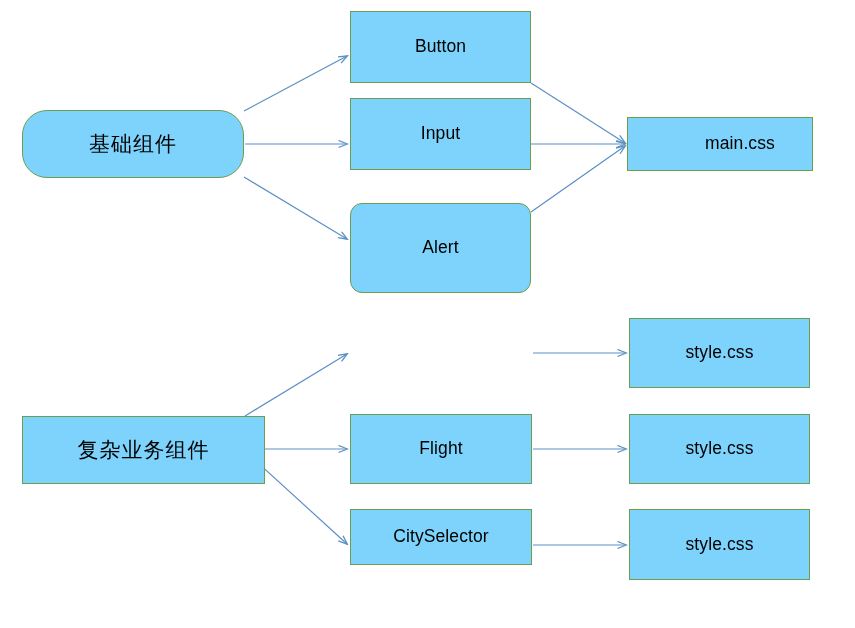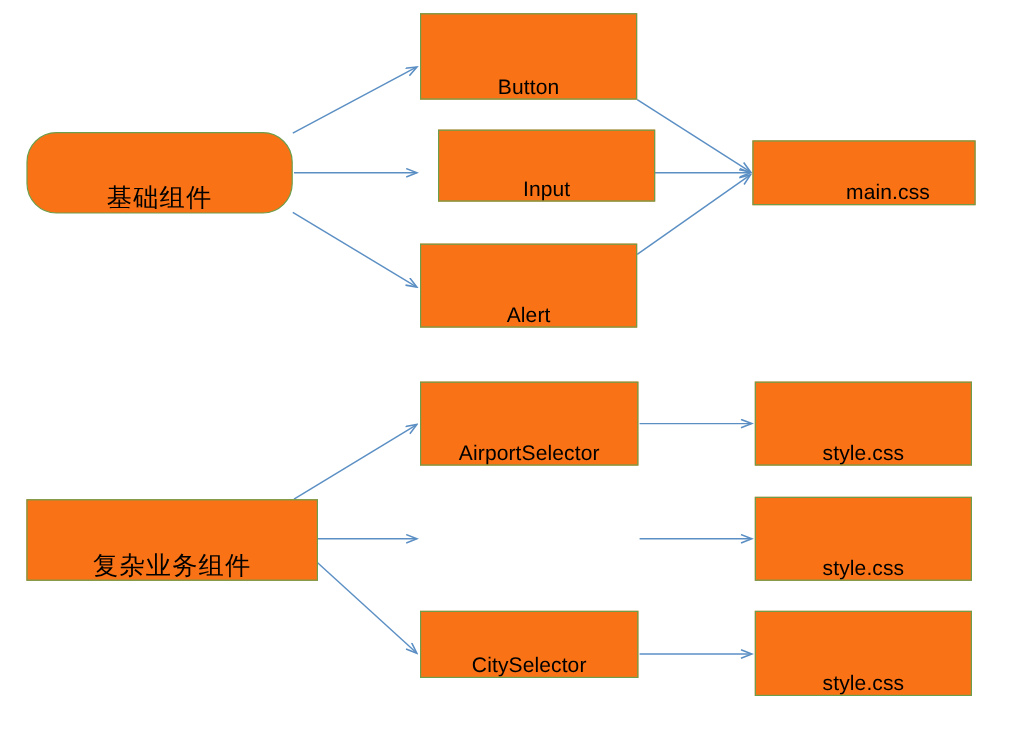"Button" .node { align-items: flex-end -> center; background: #f97316 -> #7dd3fc }
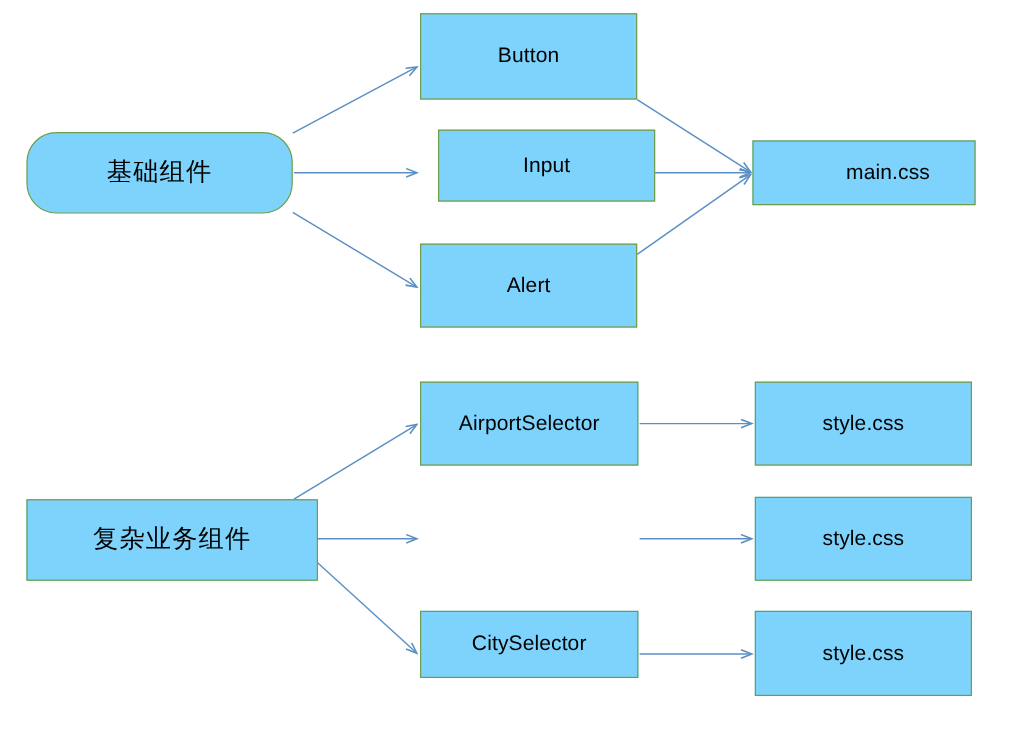"Input" div.node { height: 60px -> 72px; margin-left: 15px -> none; top: 108px -> 98px }
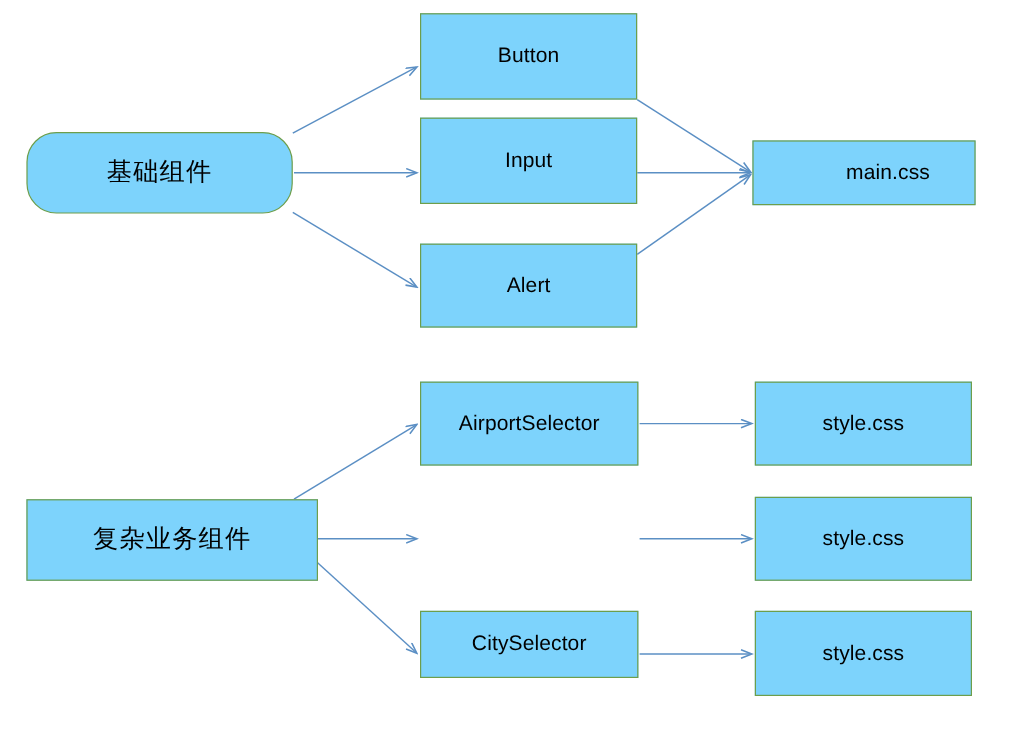"Alert" div.node { border-radius: none -> 12px; height: 70px -> 90px }
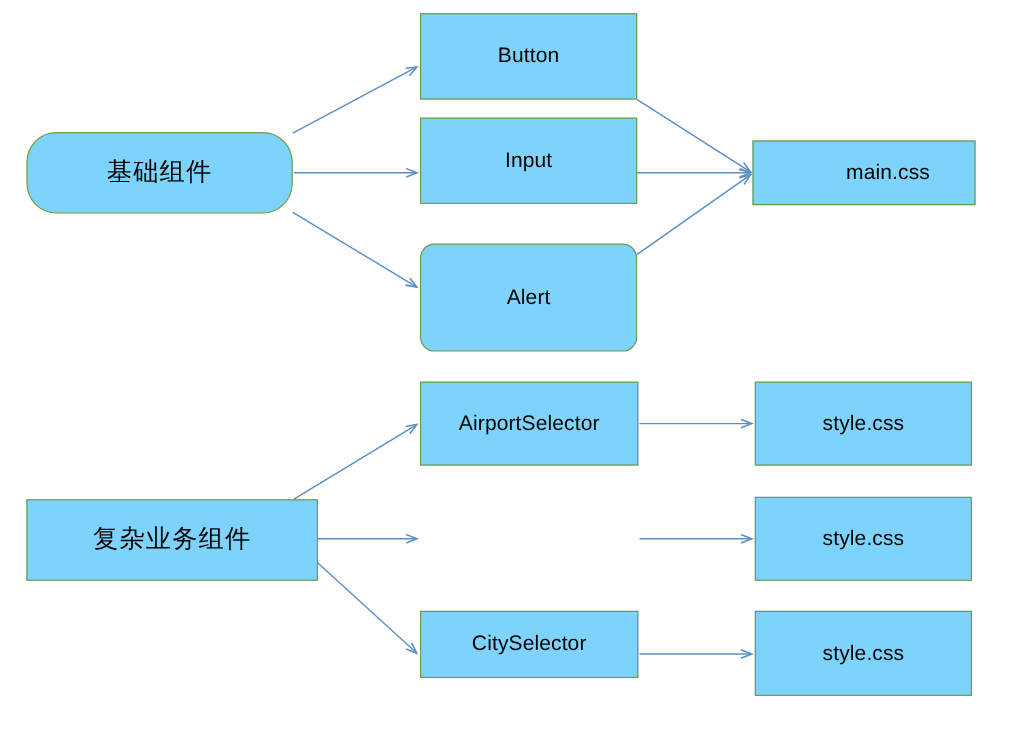"AirportSelector" div.node { html: <div> <span>AirportSelector</span> </div> -> none }
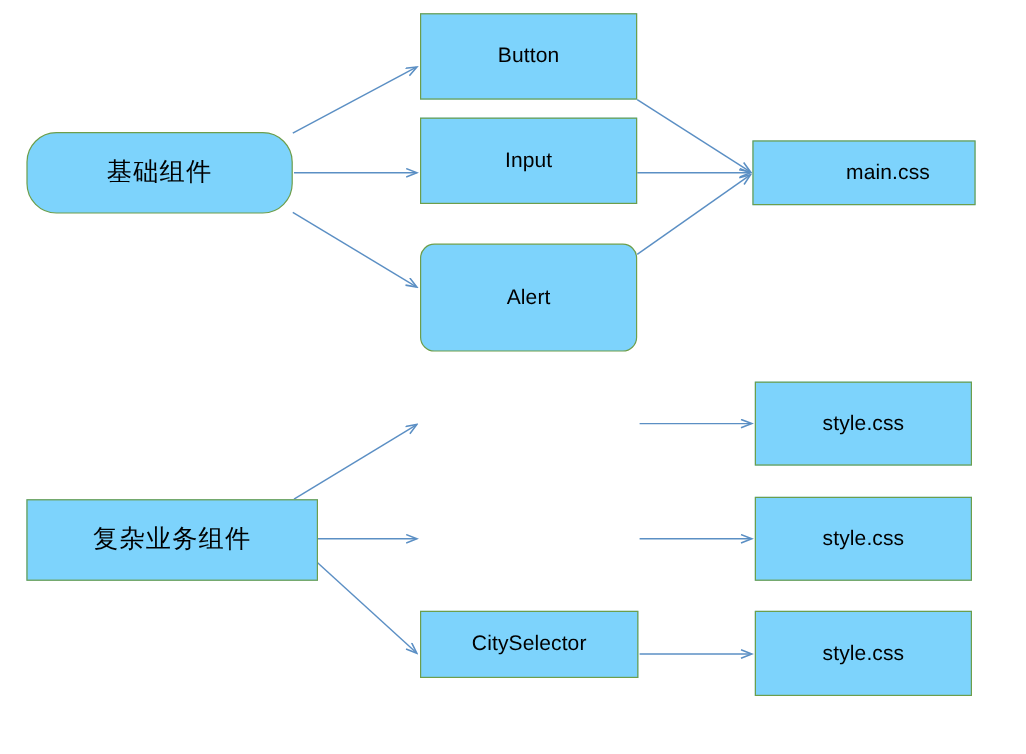"Flight" div.node { html: none -> <div> <span>Flight</span> </div> }
